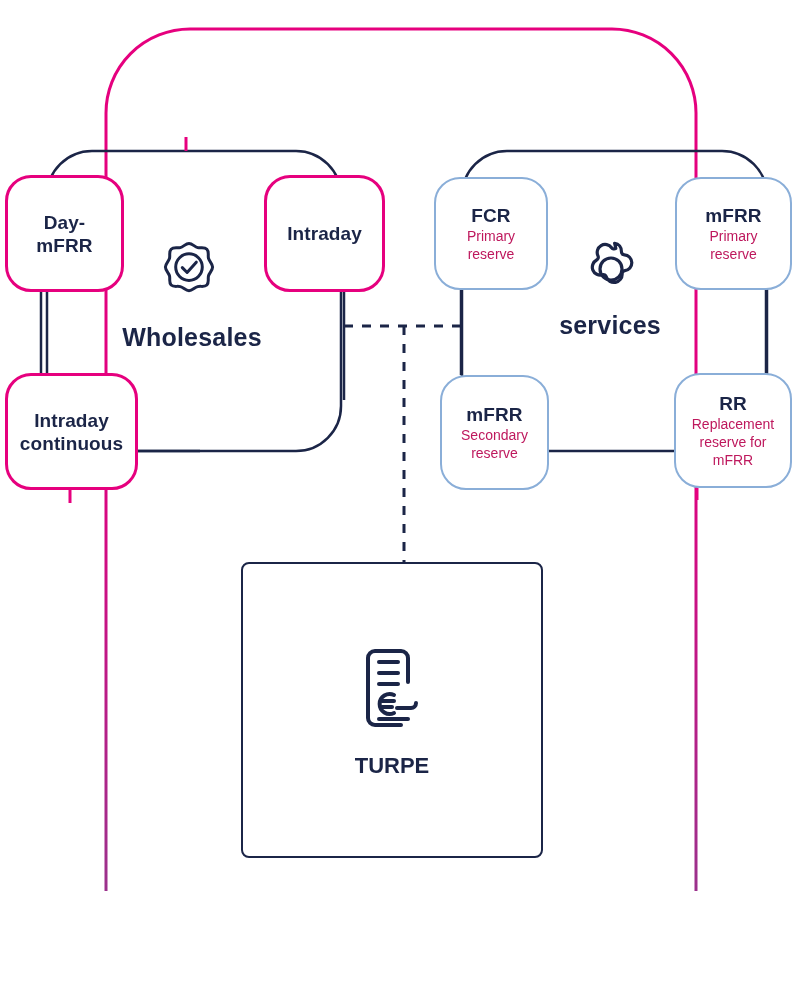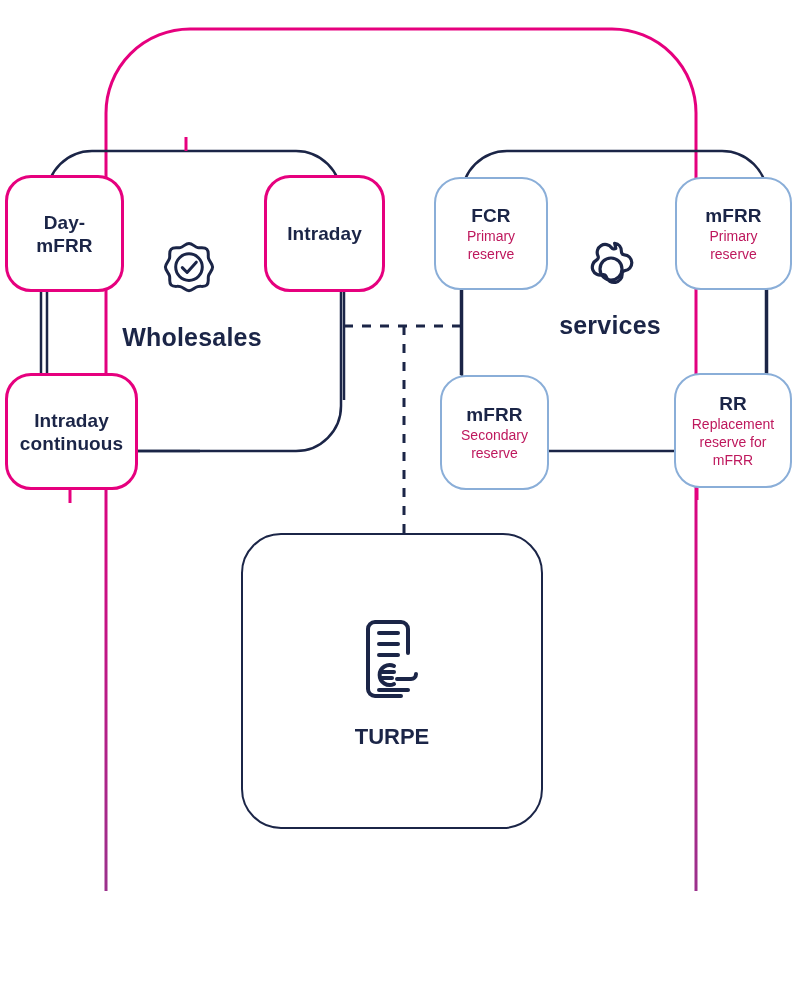"TURPE" div.node { border-radius: none -> 8px; top: 533px -> 562px }
